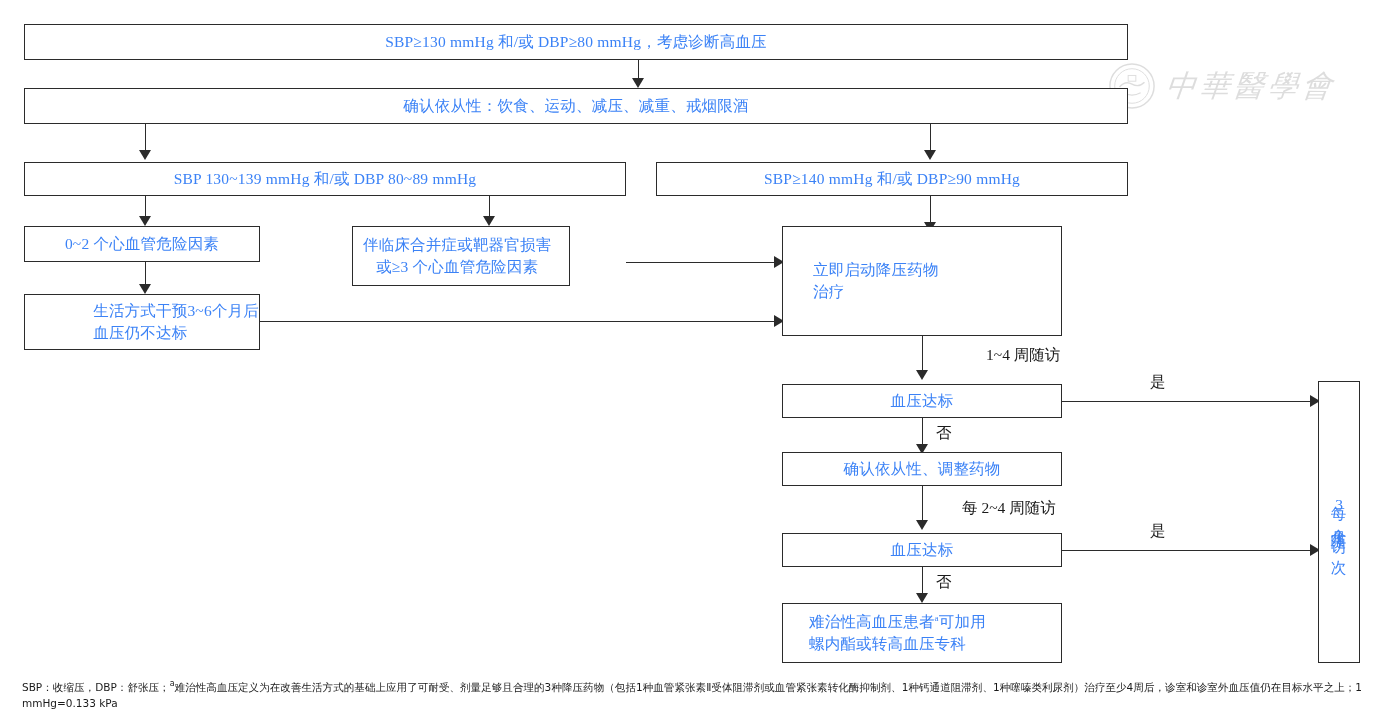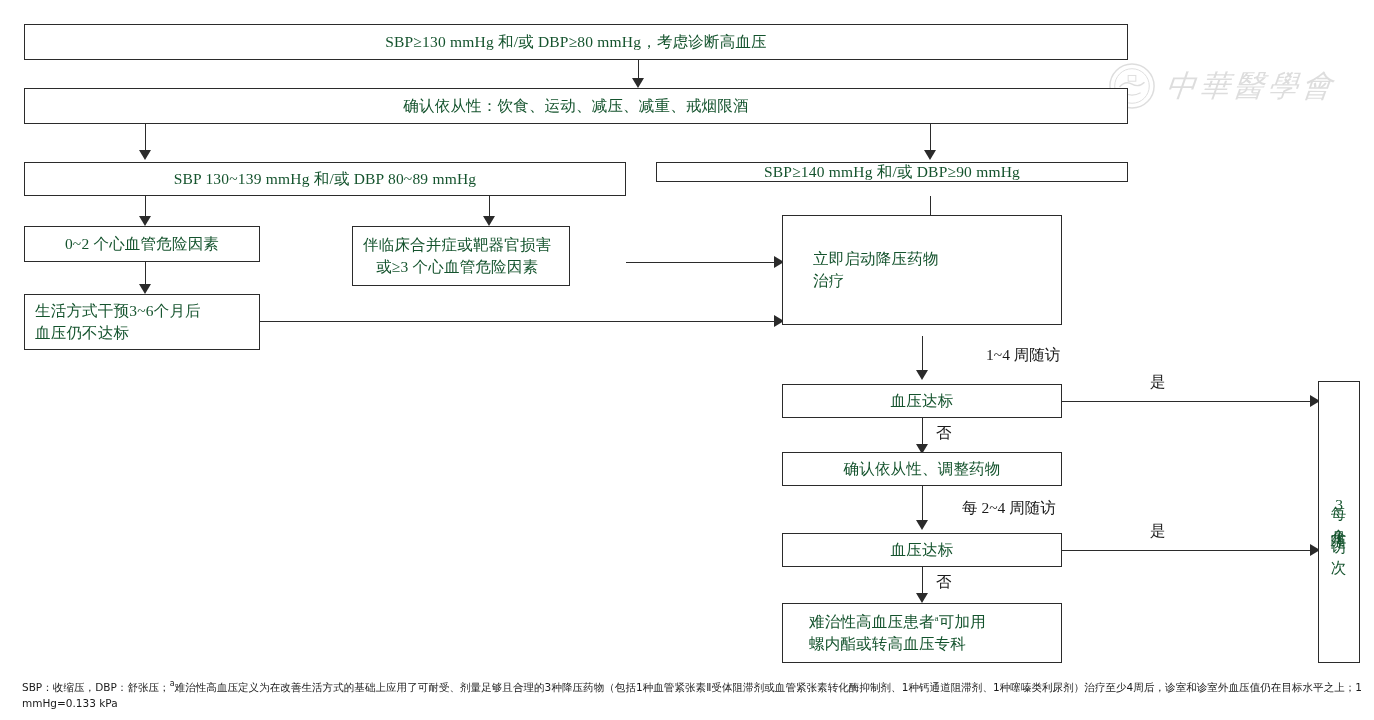"SBP≥130 mmHg 和/或 DBP≥80 mmHg，考虑诊断高血压" .box { color: #14532d -> #3b82f6 }
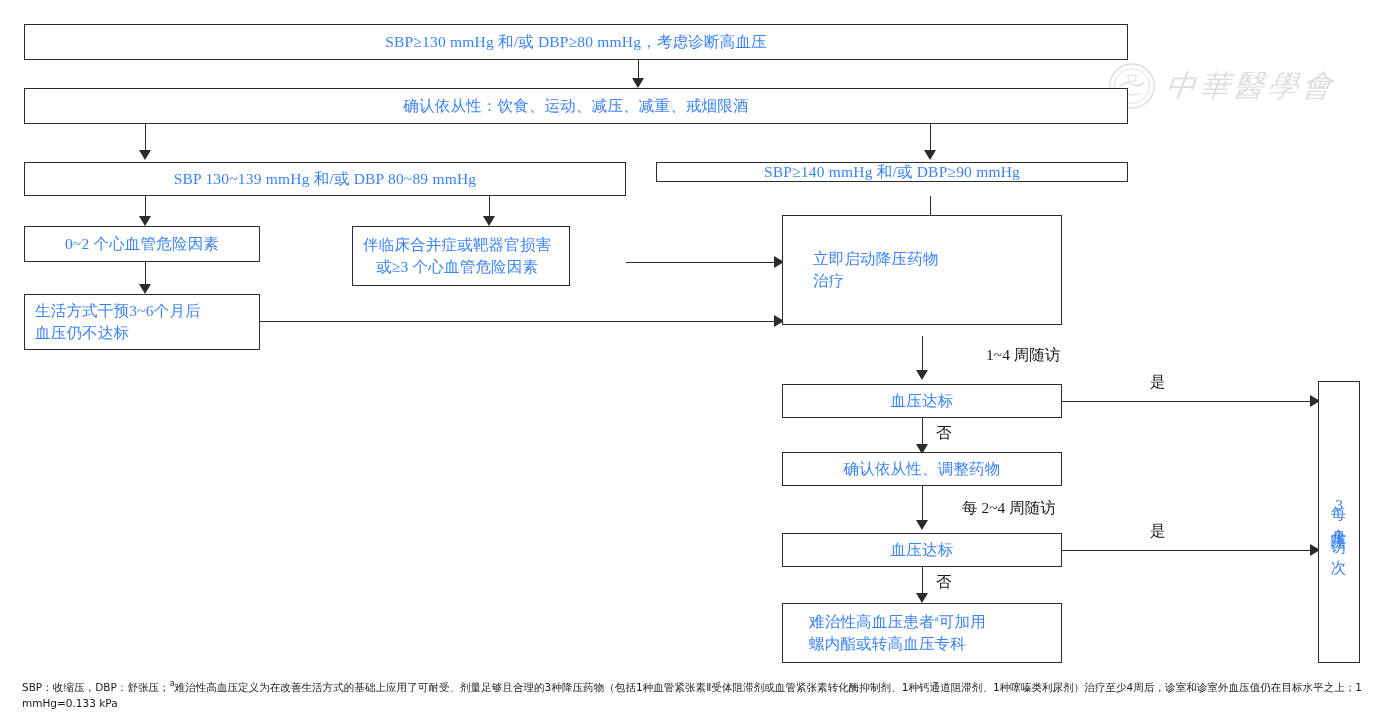"SBP≥140 mmHg 和/或 DBP≥90 mmHg" div.box { height: 20px -> 34px }
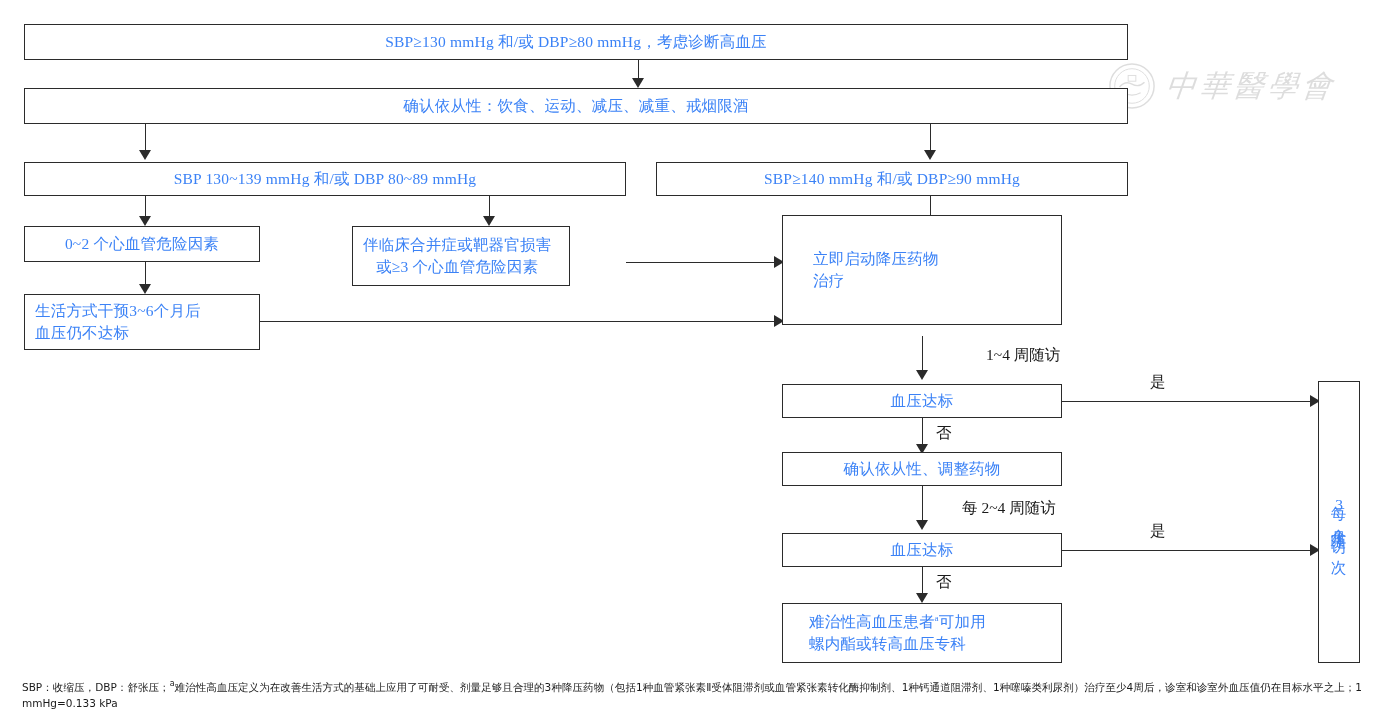"立即启动降压药物" div.box { top: 215px -> 226px }
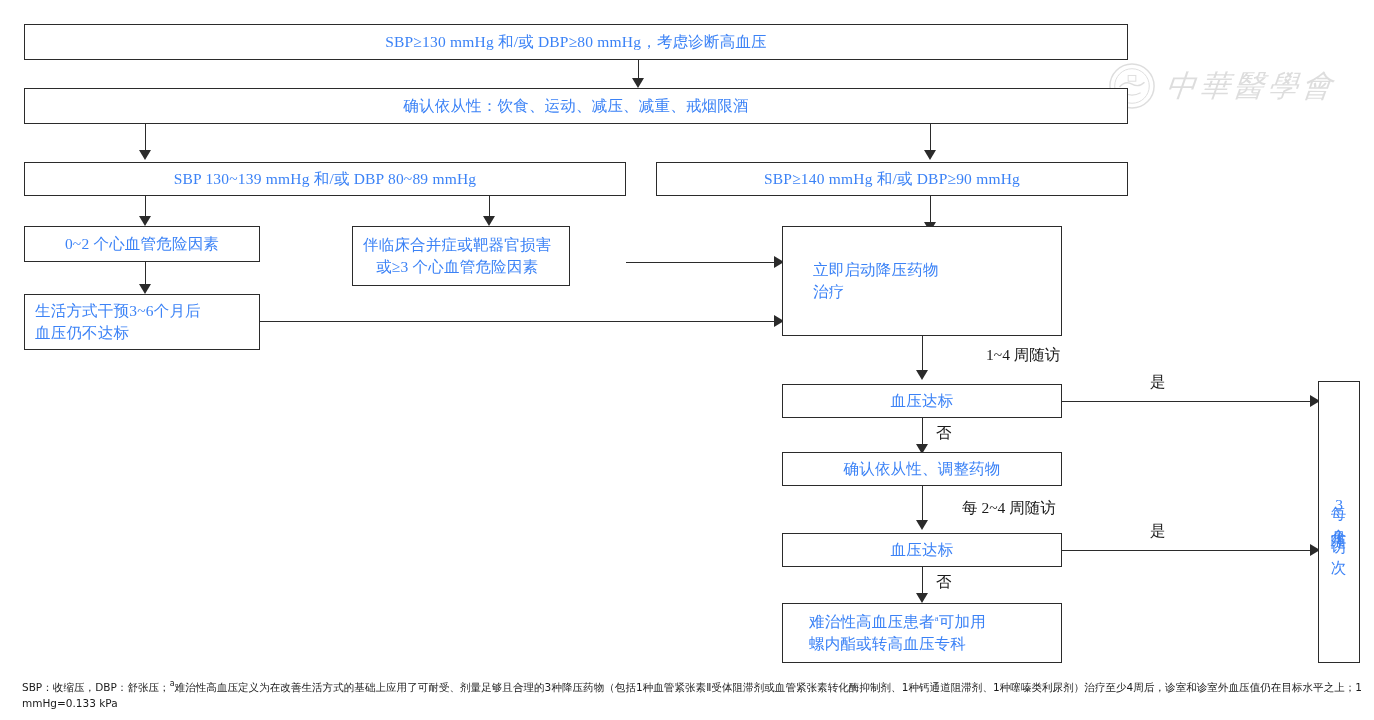"生活方式干预3~6个月后" div.box { justify-content: none -> flex-end }
